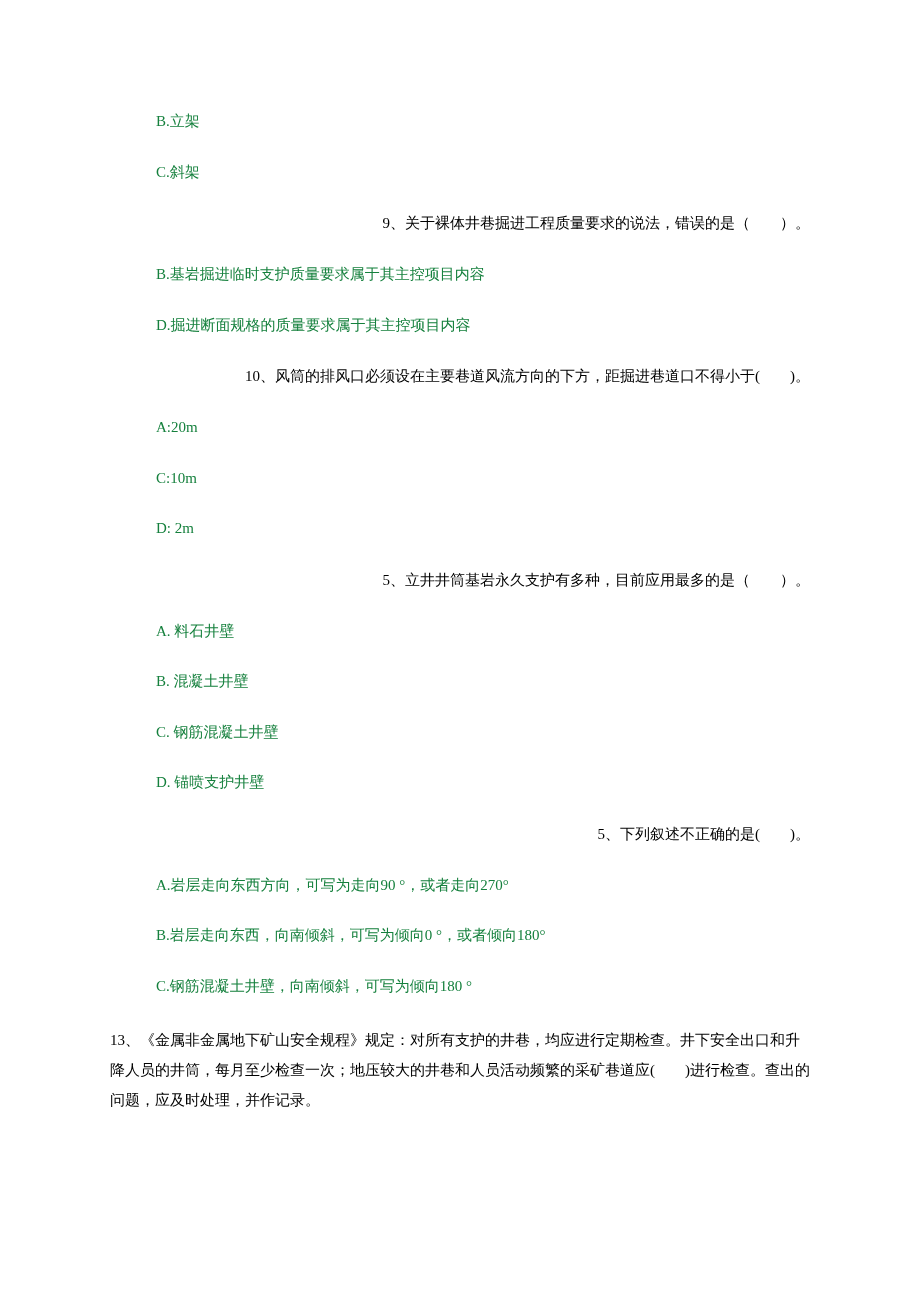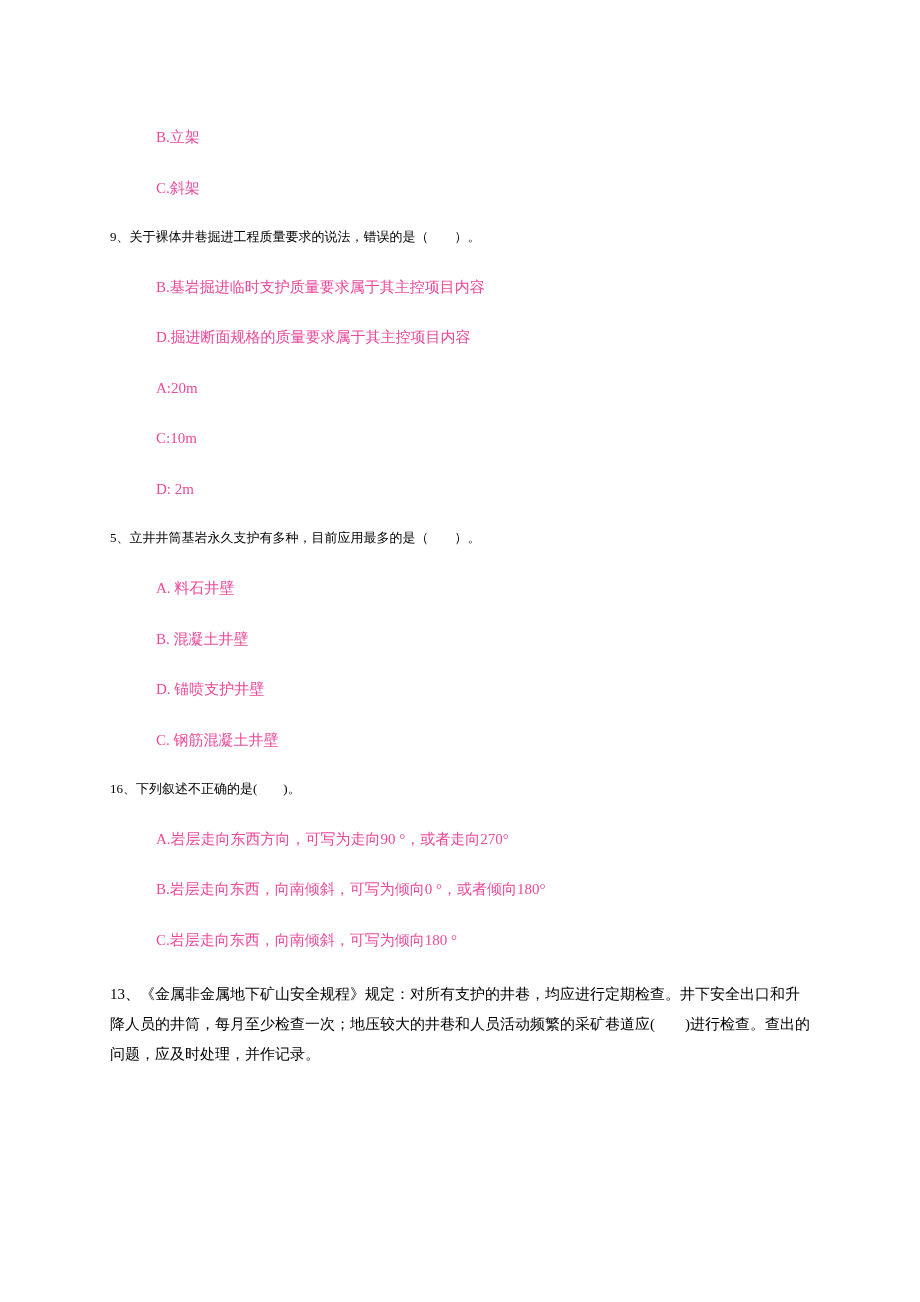"B.立架" .option-indented { color: #ec4899 -> #15803d; margin-top: 16px -> 0 }
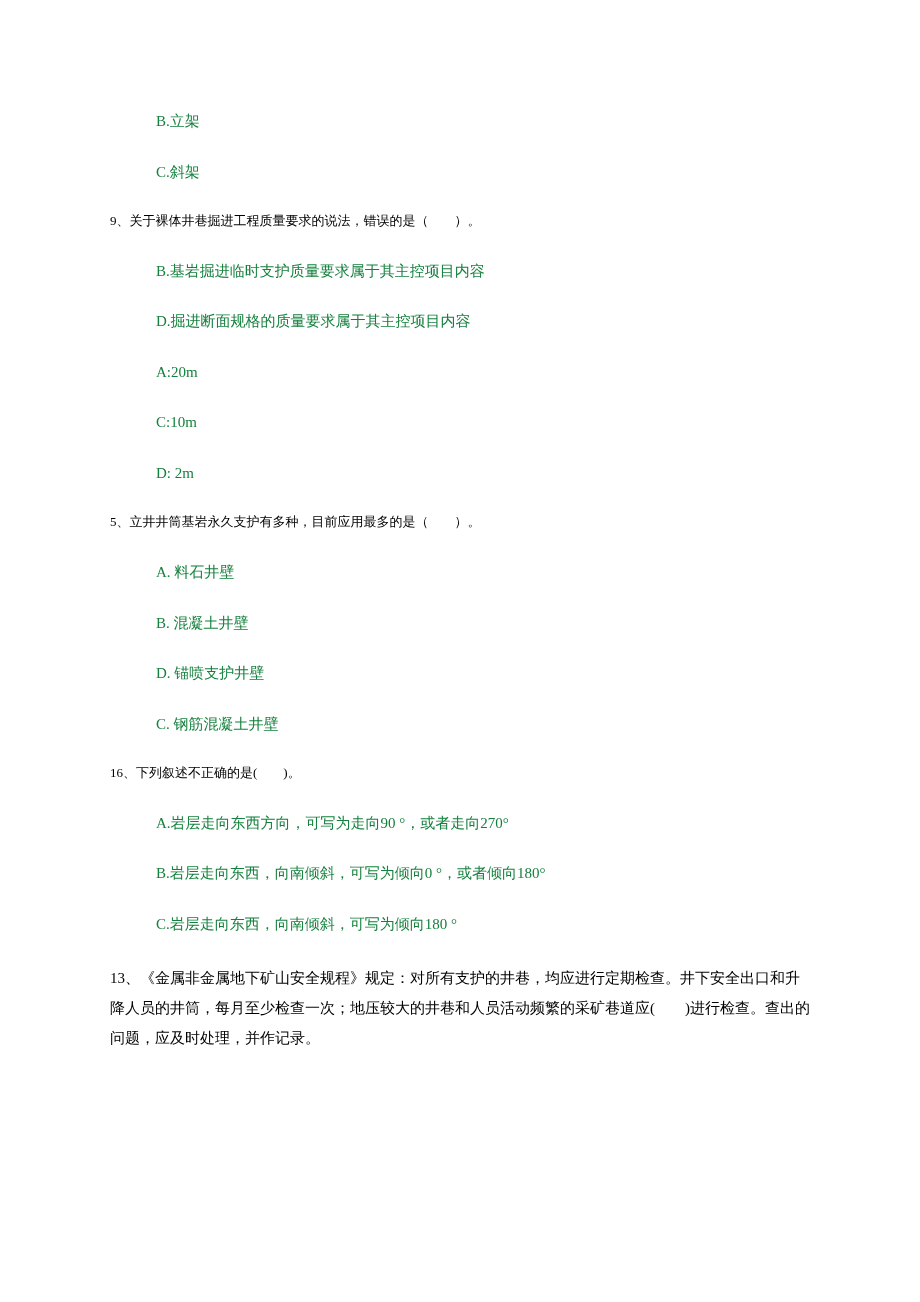"9、关于裸体井巷掘进工程质量要求的说法，错误的是（ ）。" .question { font-size: 13px -> 15px; text-align: none -> right }
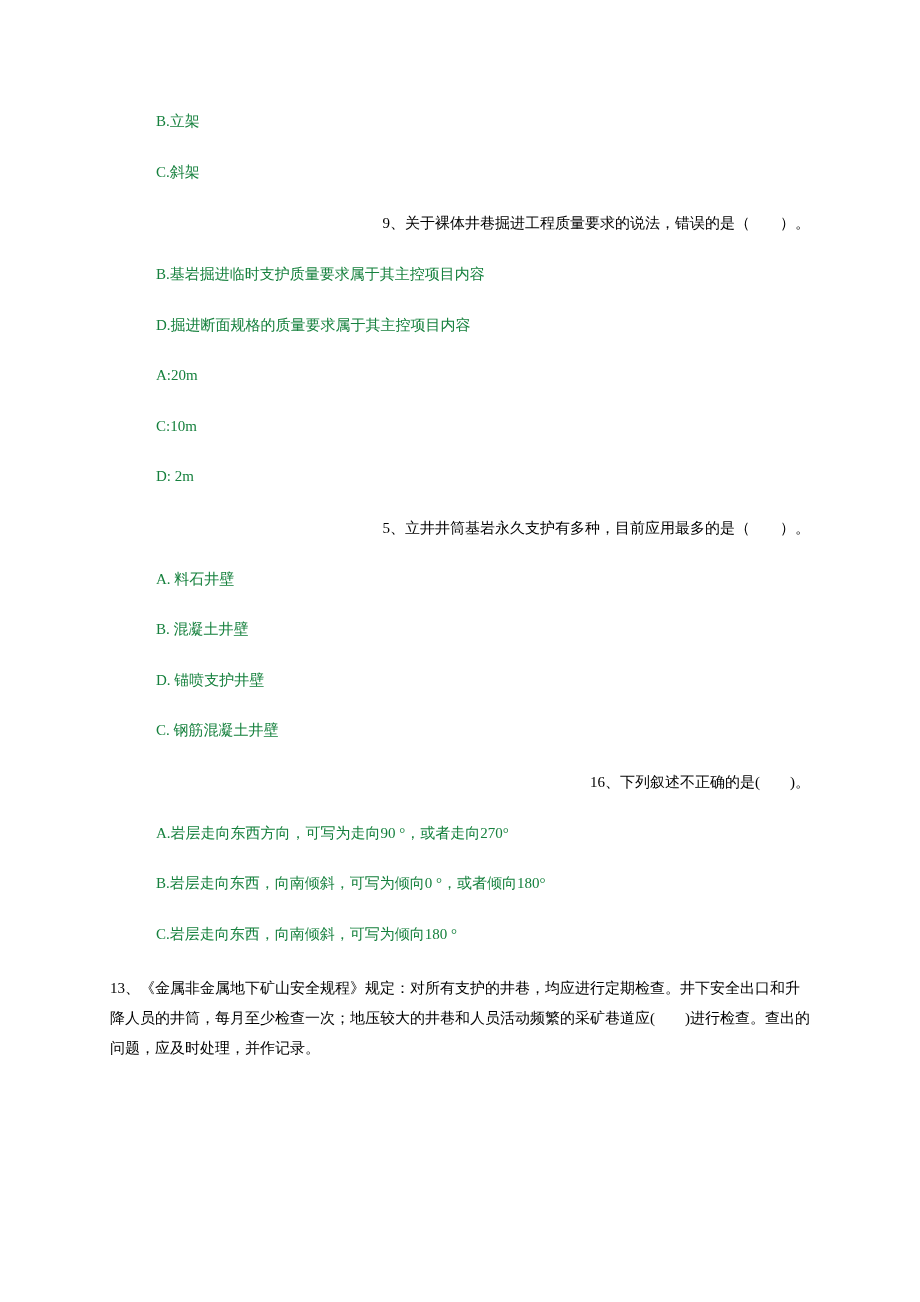"10、风筒的排风口必须设在主要巷道风流方向的下方，距掘进巷道口不得小于( )。" div.question { html: none -> <div>10、风筒的排风口必须设在主要巷道风流方向的下方，距掘进巷道口不得小于( )。</div> }
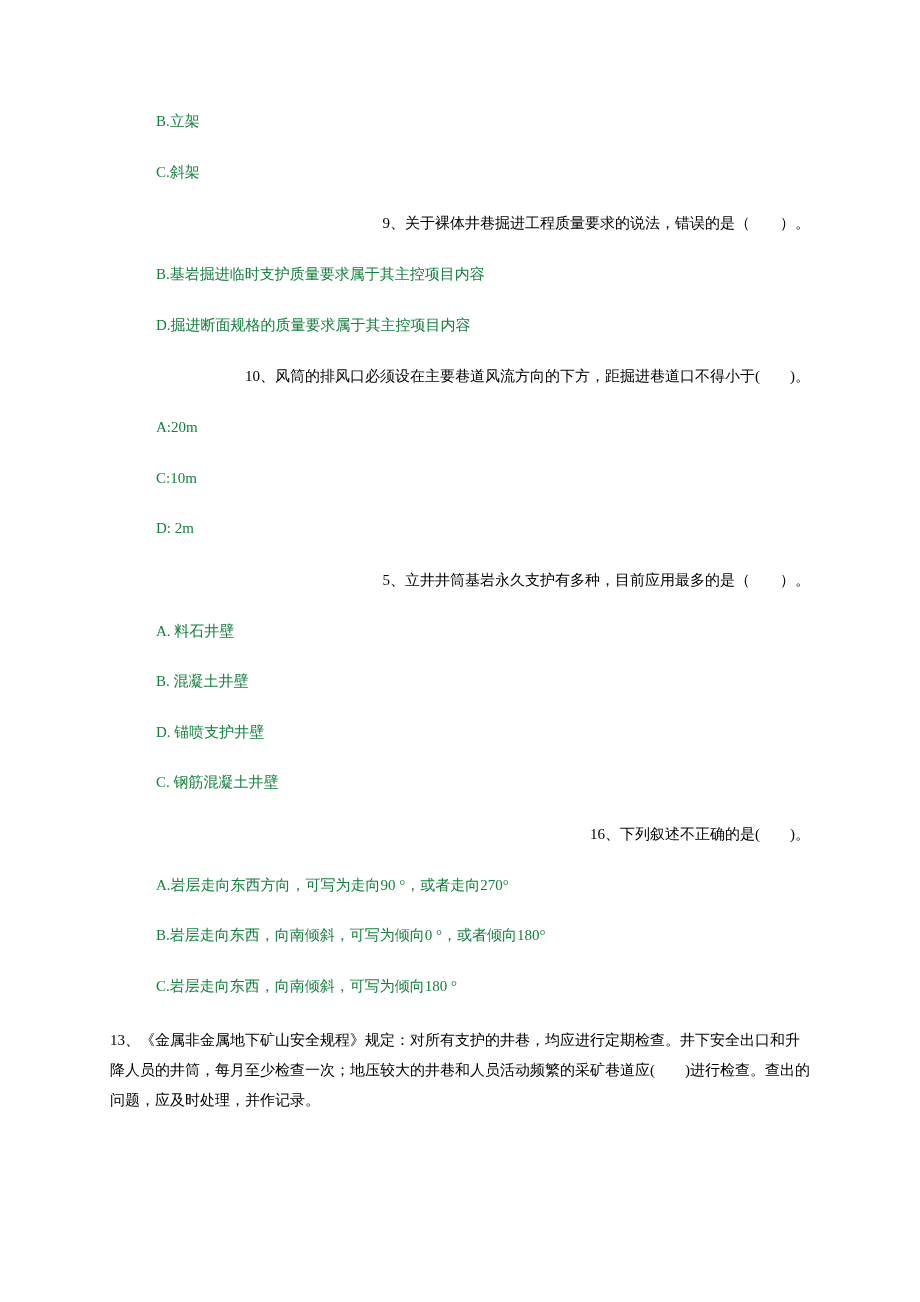"D. 锚喷支护井壁" div.option-indented { order: before "C. 钢筋混凝土井壁" -> after "C. 钢筋混凝土井壁" }
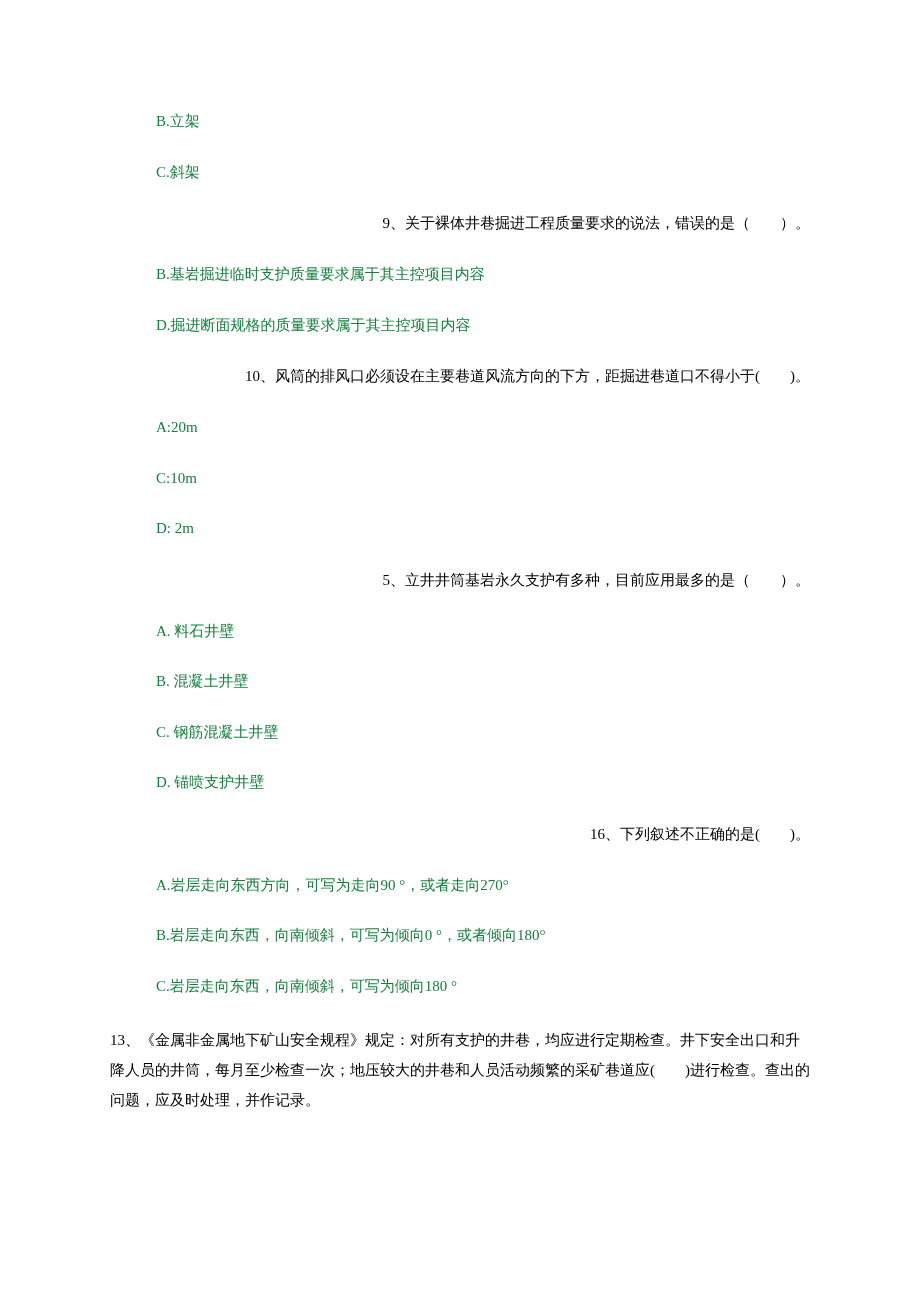"16、下列叙述不正确的是( )。" div.question { text: 16 -> 5 }
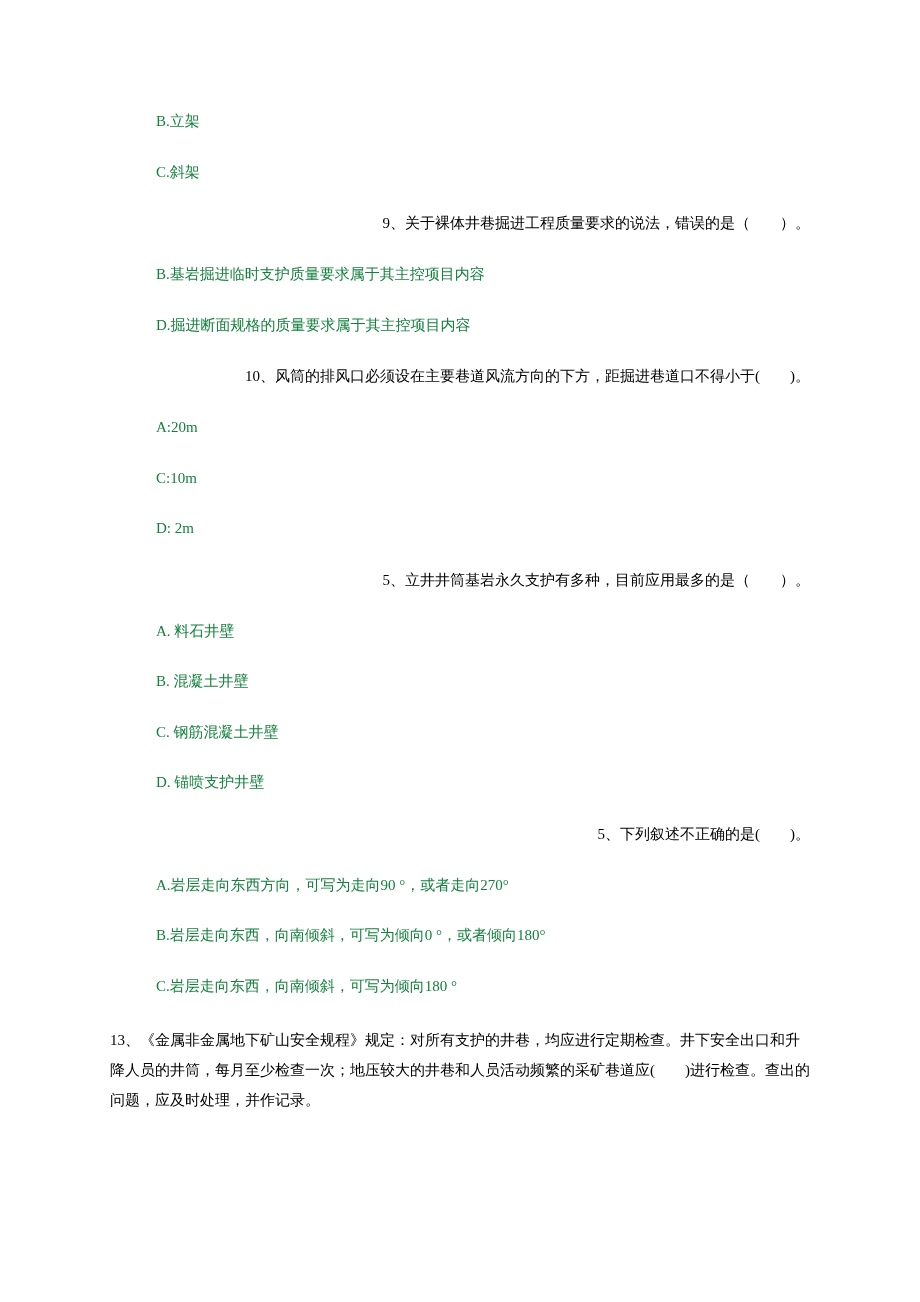"C.岩层走向东西，向南倾斜，可写为倾向180 °" div.option-indented { text: C.岩层走向东西 -> C.钢筋混凝土井壁 }
